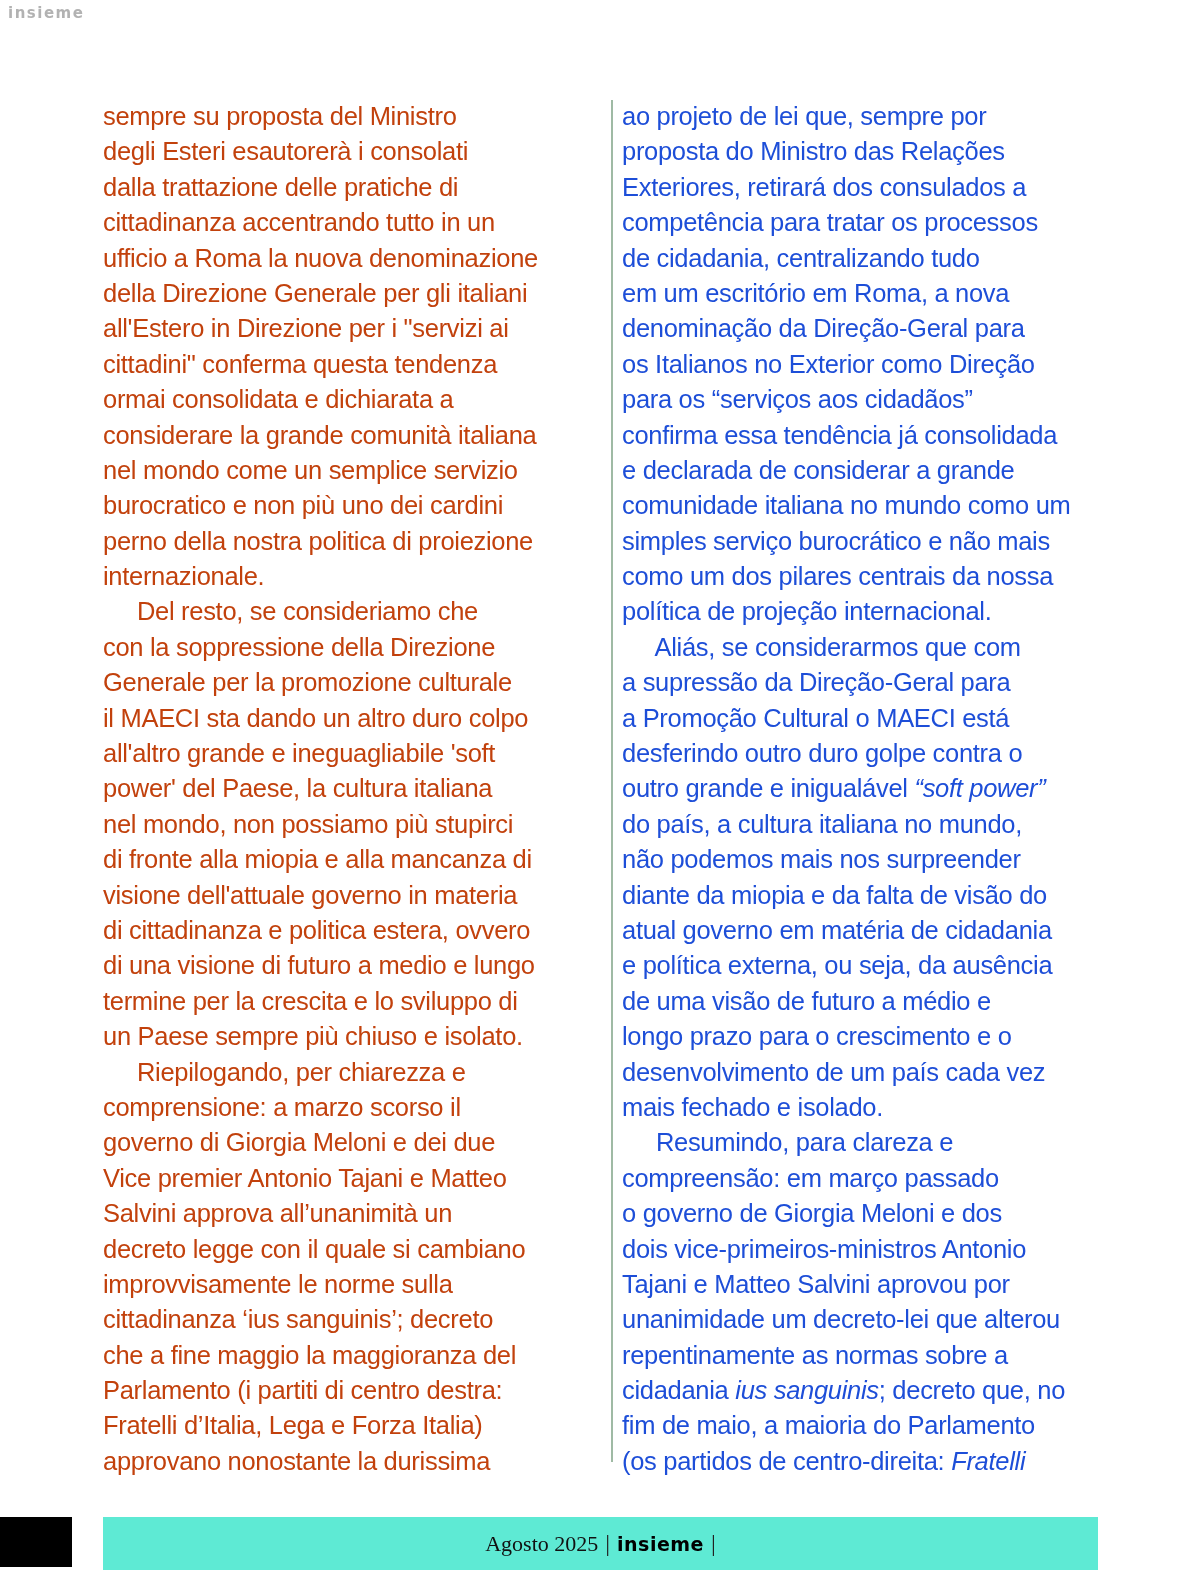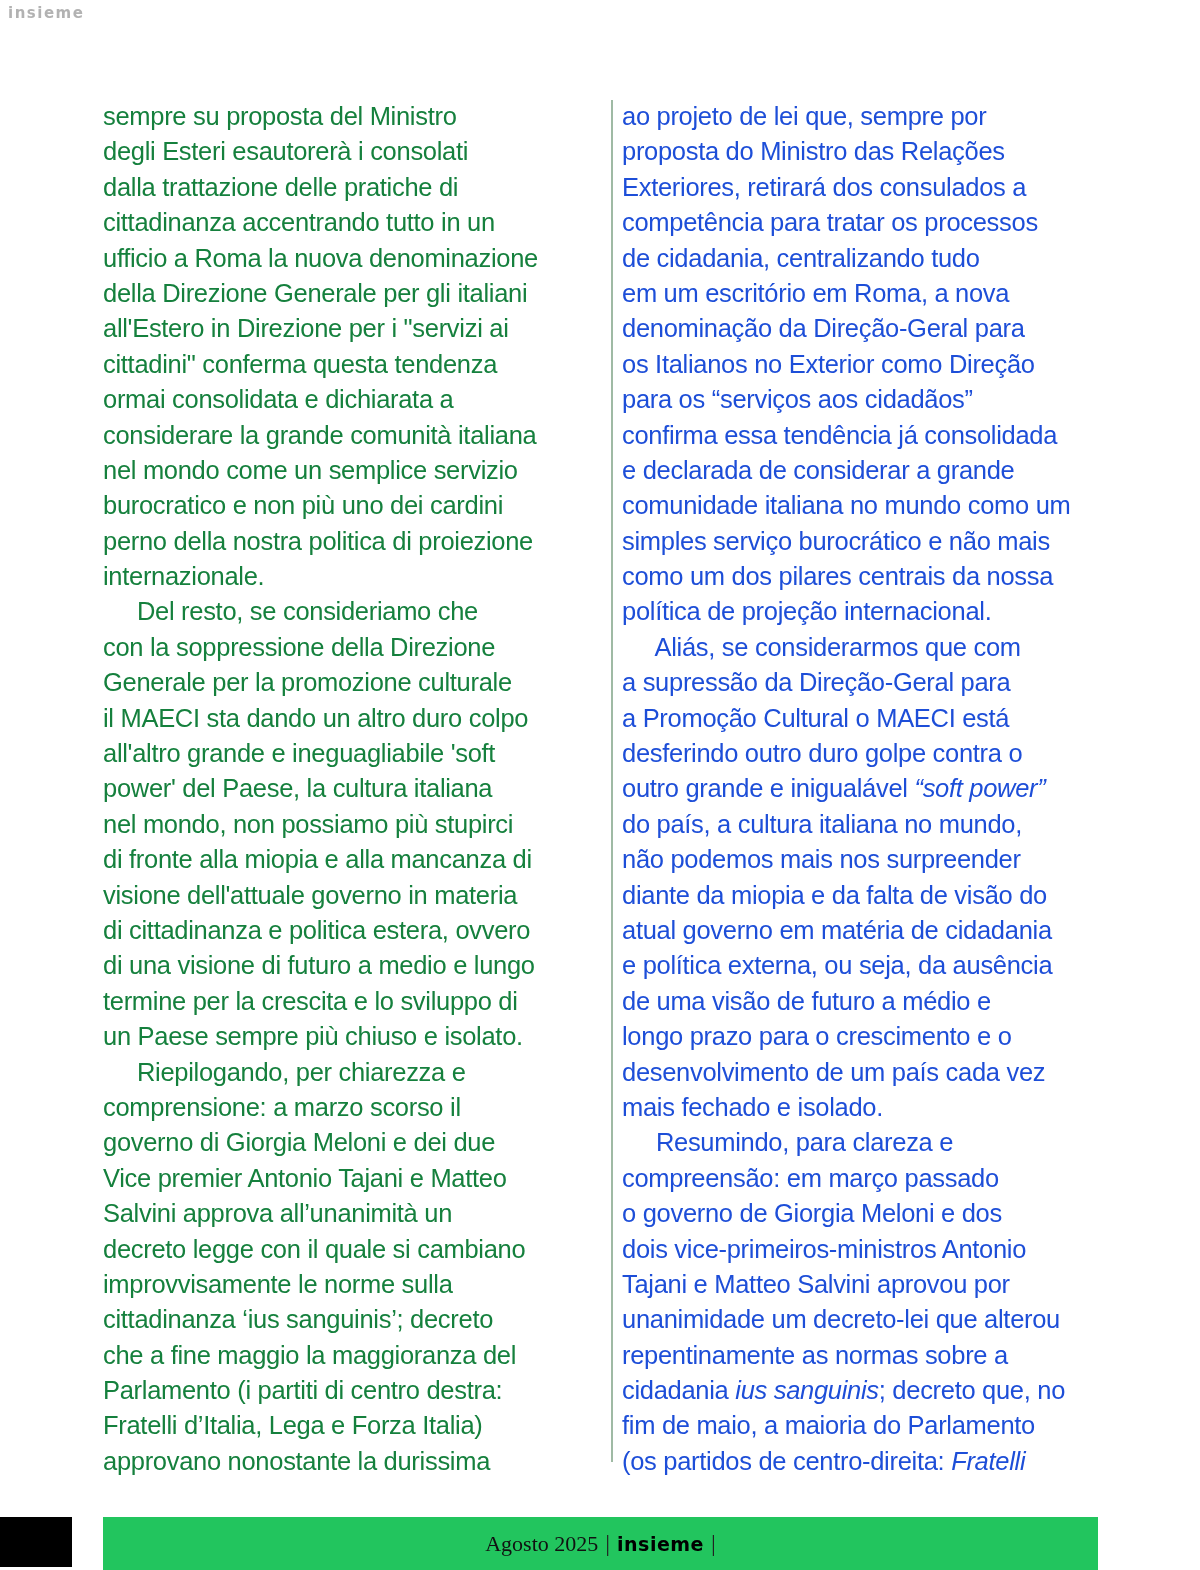"sempre su proposta del Ministro" .col-left { color: #15803d -> #c2410c }
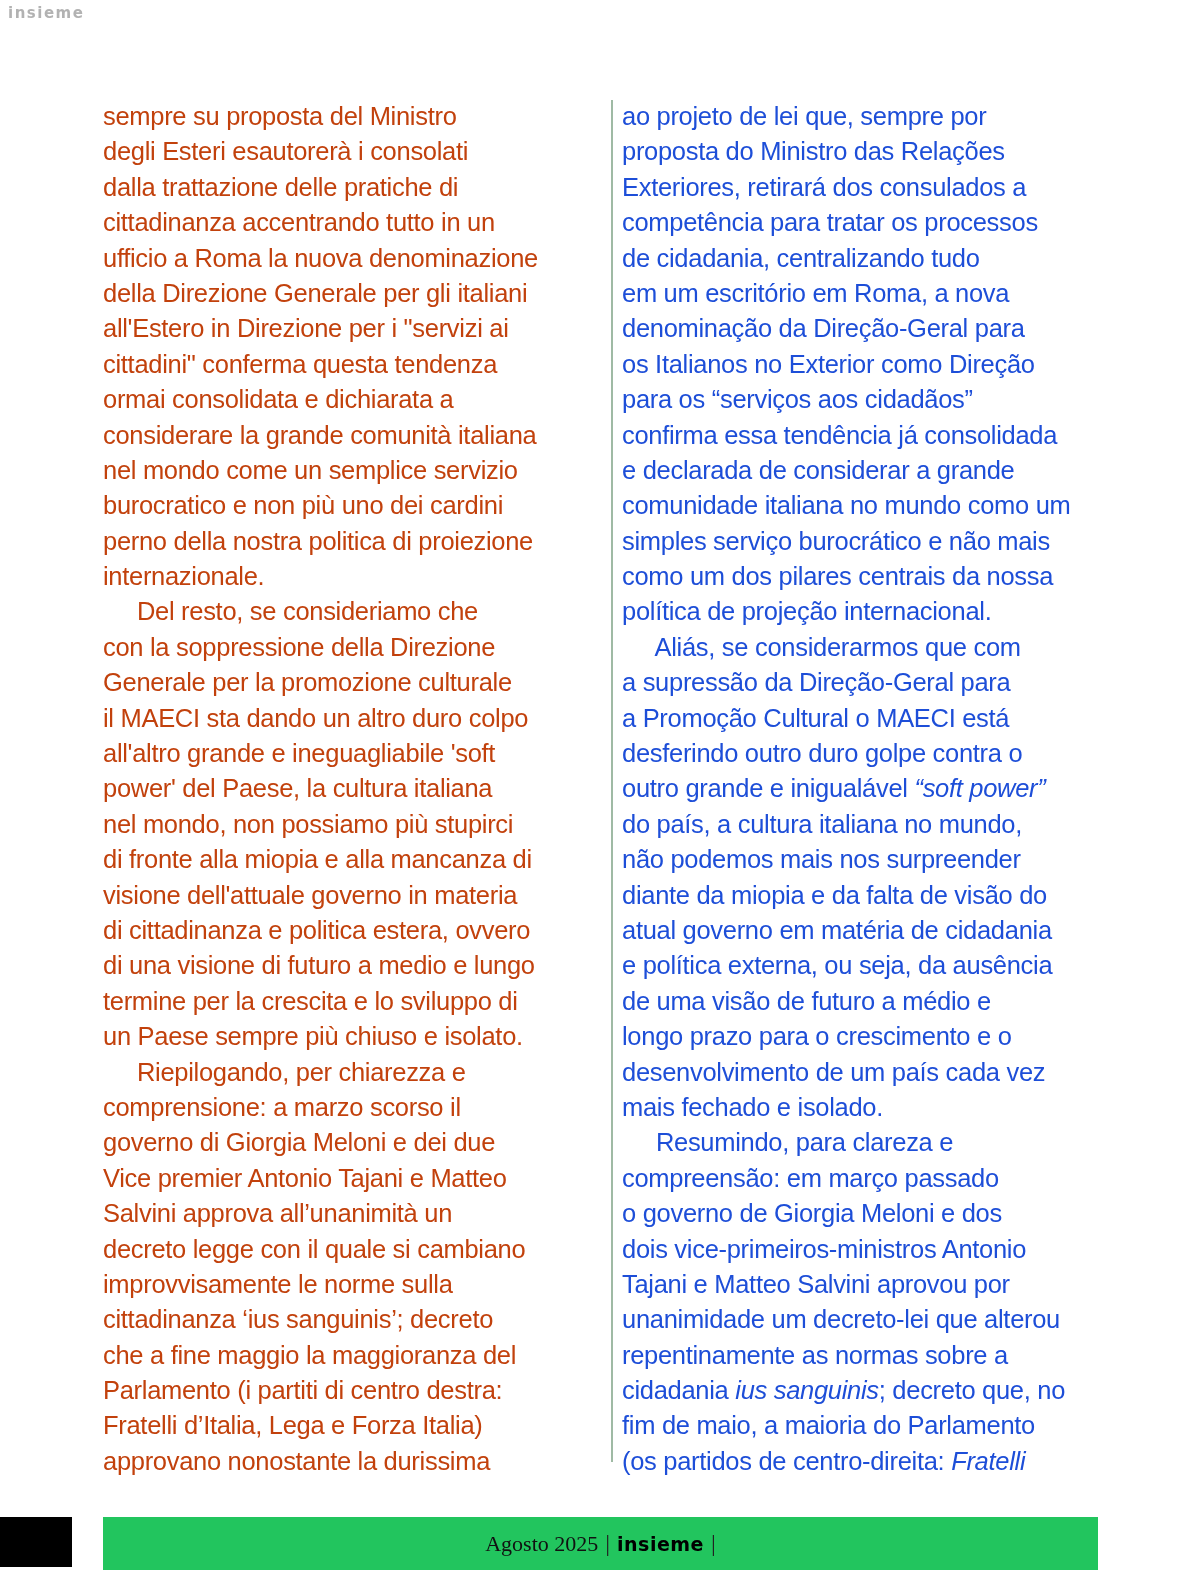"Agosto 2025" .footer-bar { background: #22c55e -> #5eead4 }
